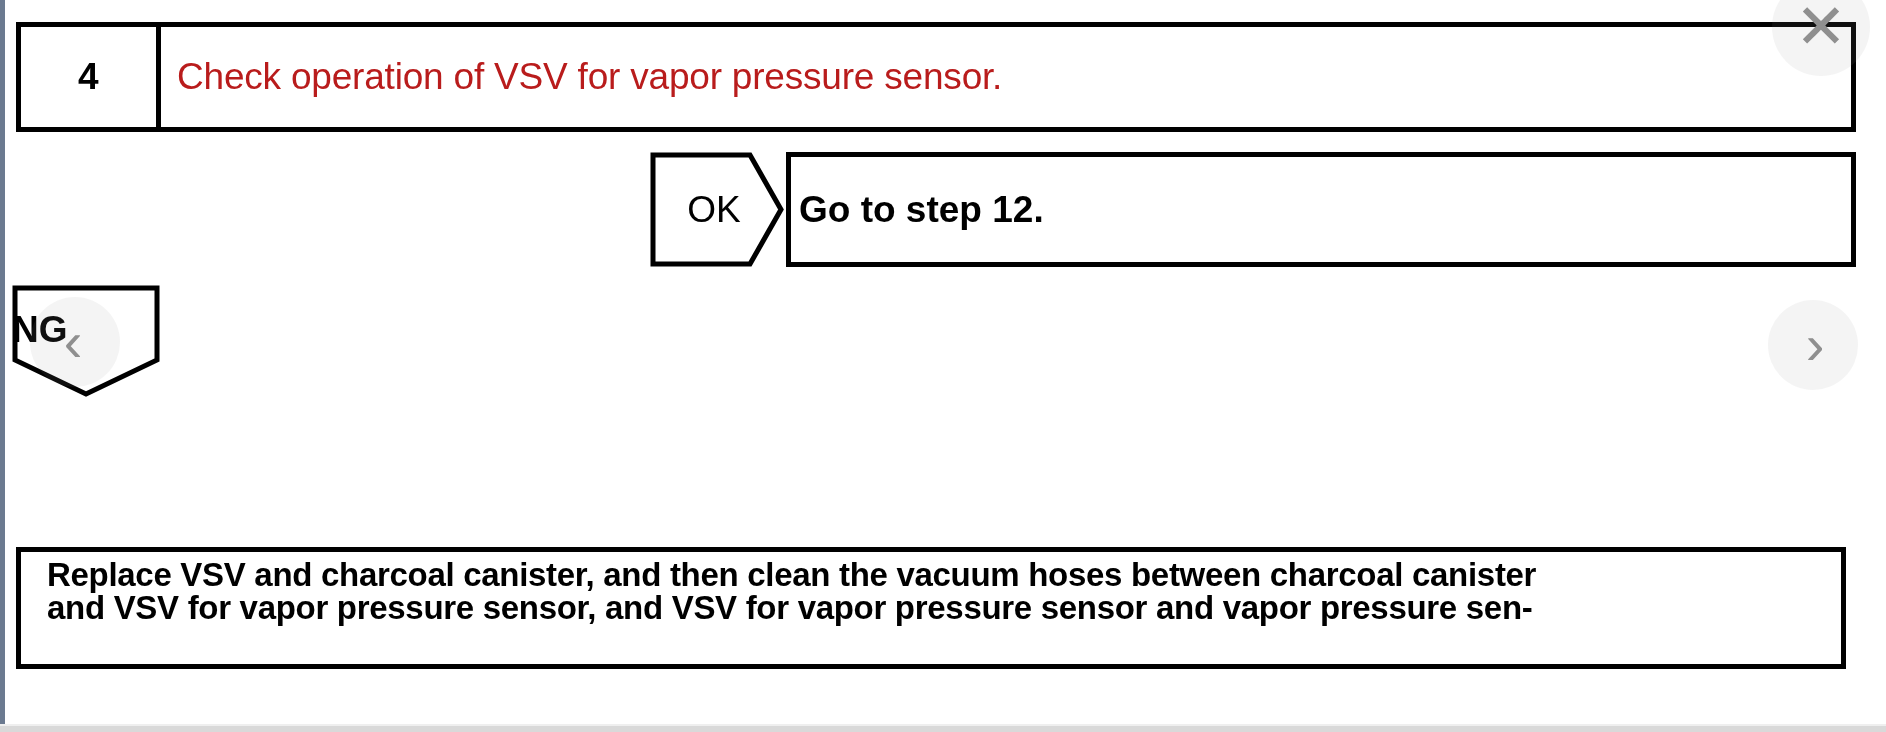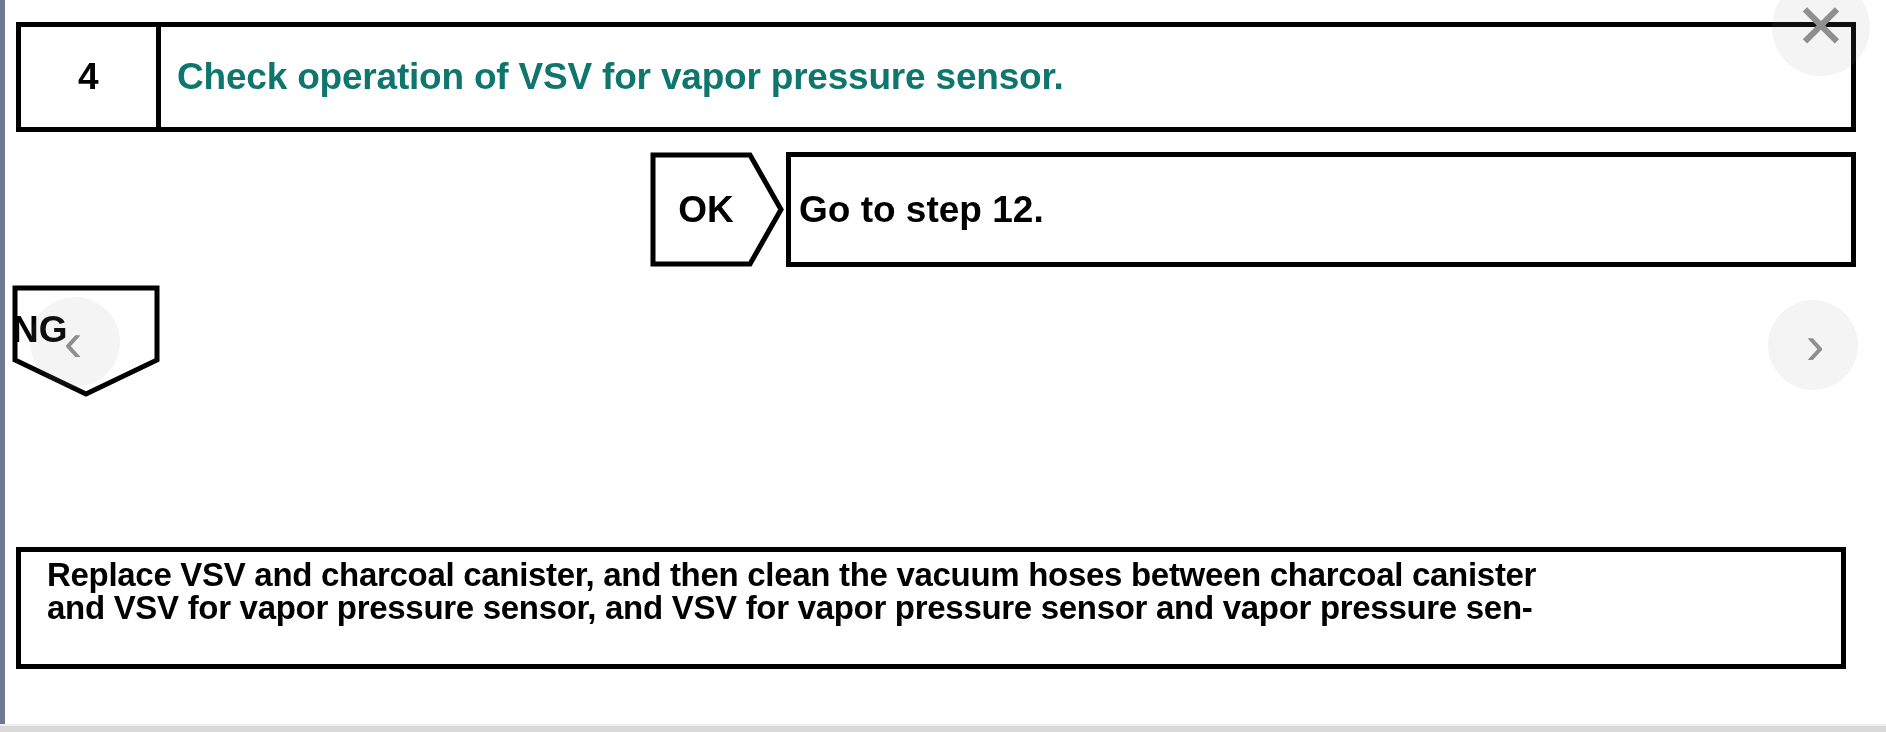"Check operation of VSV for" .step-title-text { color: #0f766e -> #b91c1c; font-weight: bold -> normal }
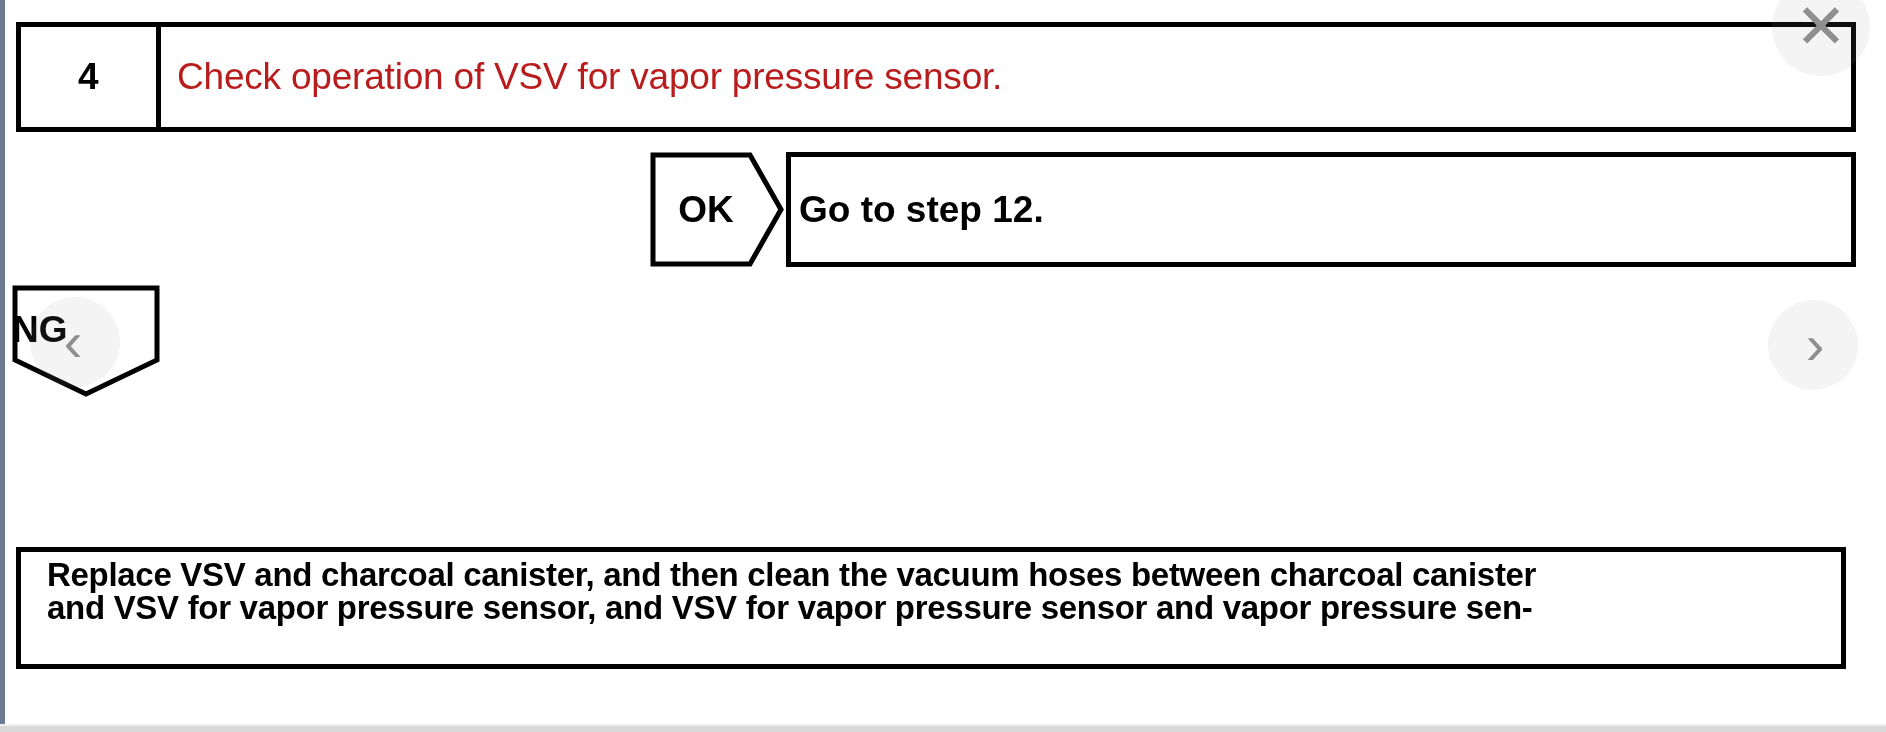"OK" .ok-label { font-weight: bold -> normal; left: 0 -> 8px }
